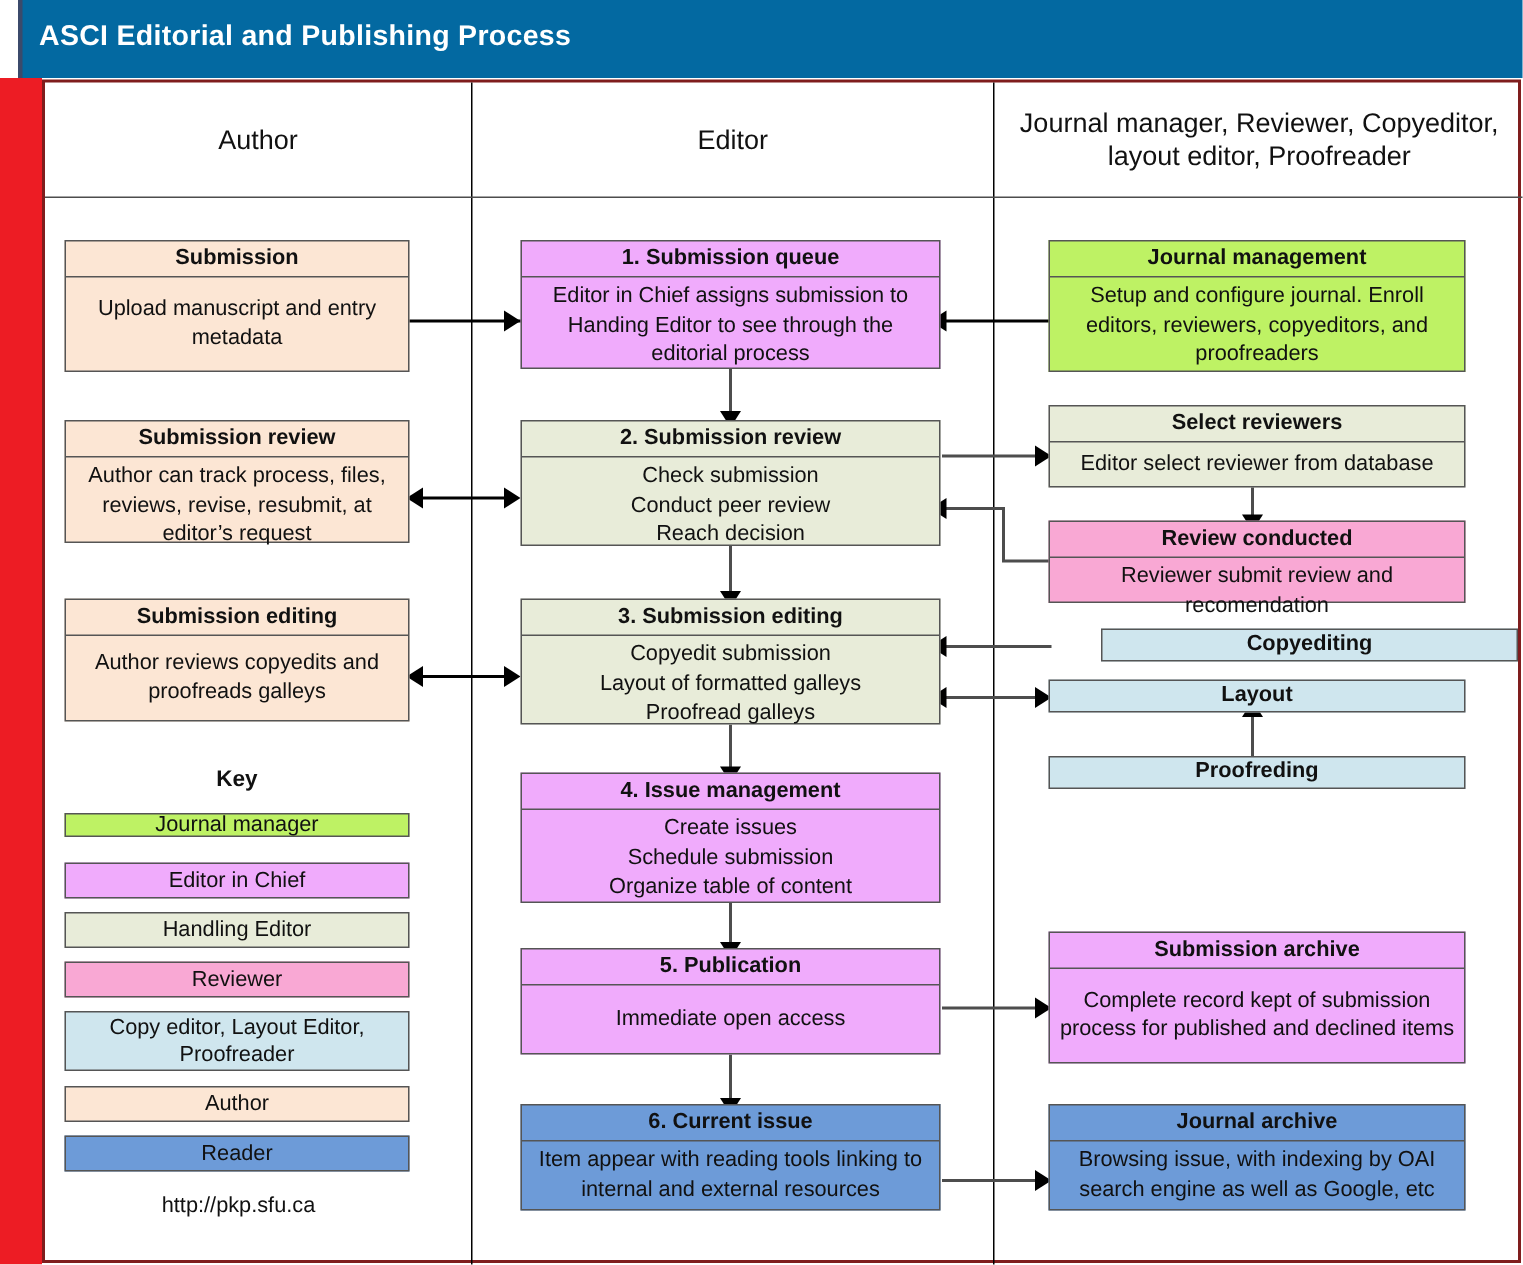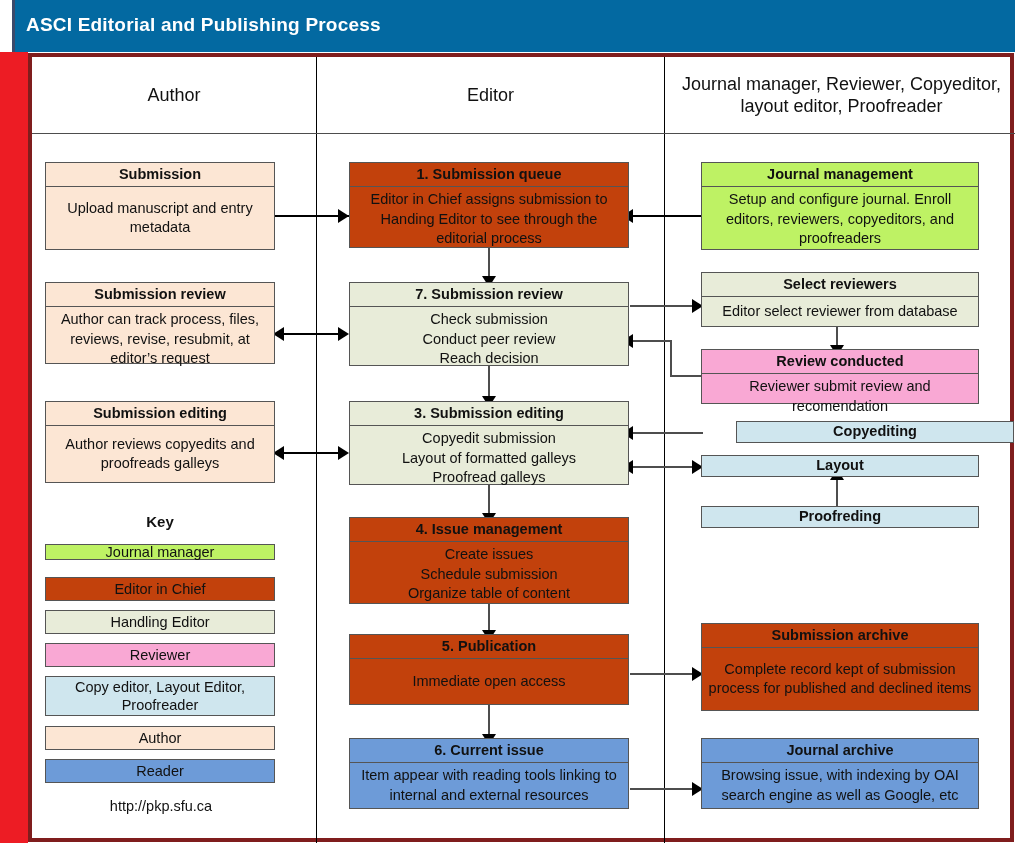"Author" .frame { border: 4px solid #7f1d1d -> 2px solid #7f1d1d }
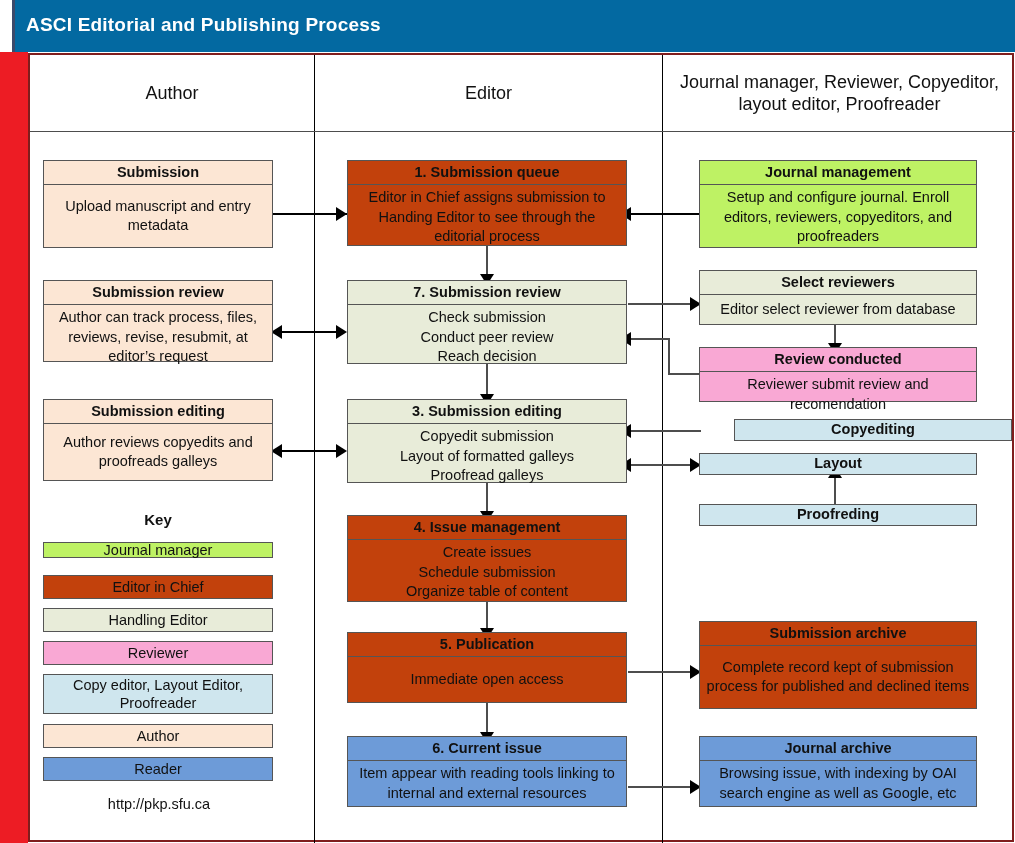"1. Submission queue" .c-eic { background: #c2410c -> #f0abfc }
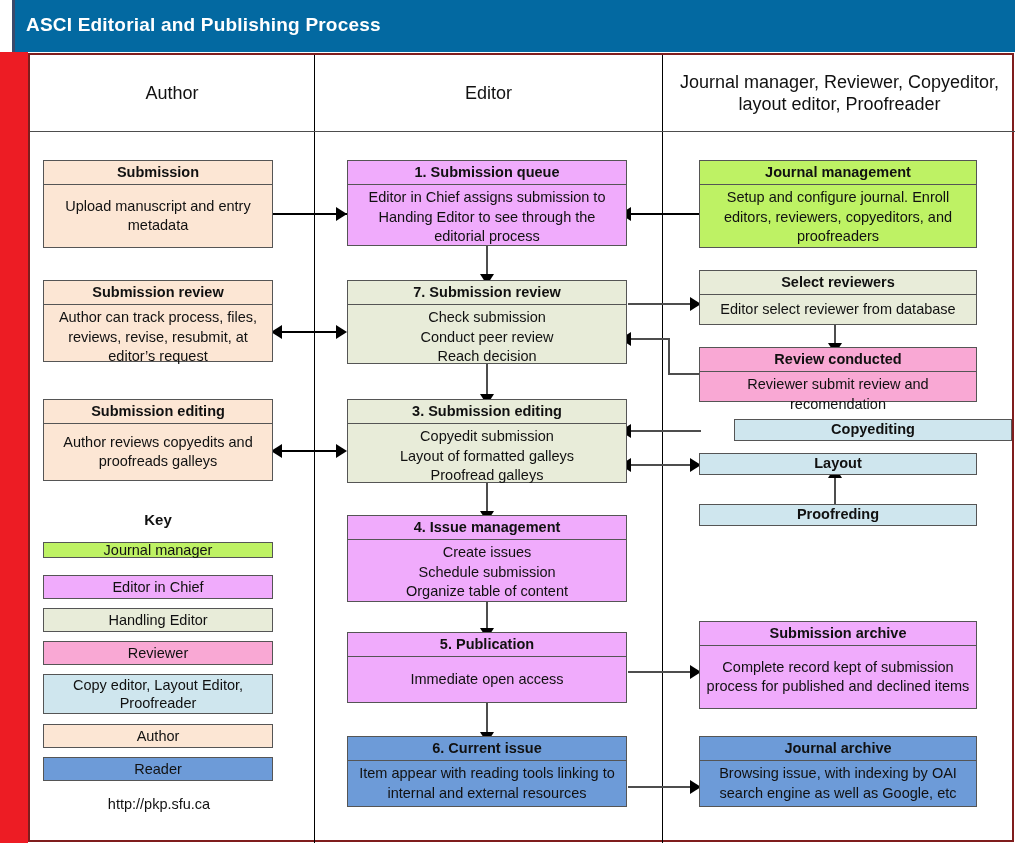"7. Submission review" div.hd { text: 7 -> 2 }
